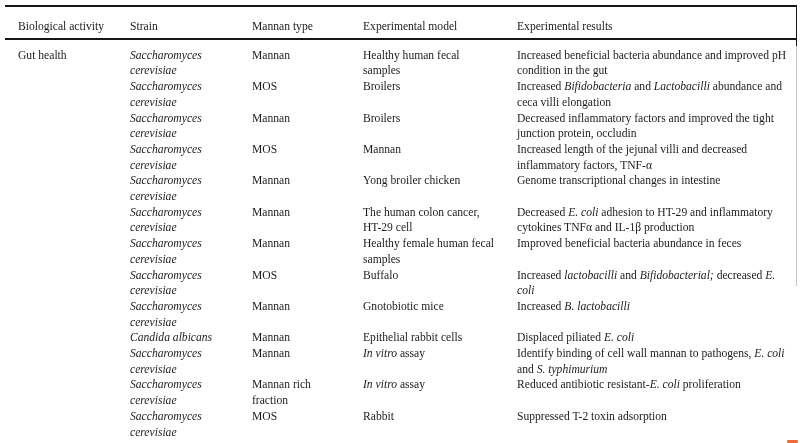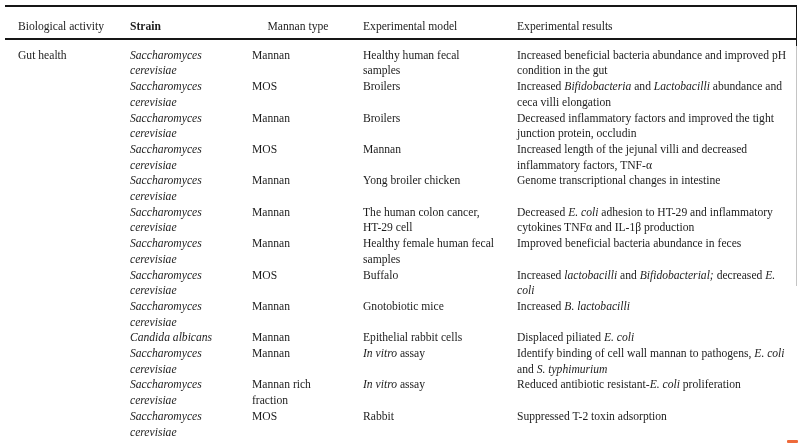"Strain" th { font-weight: bold -> none }
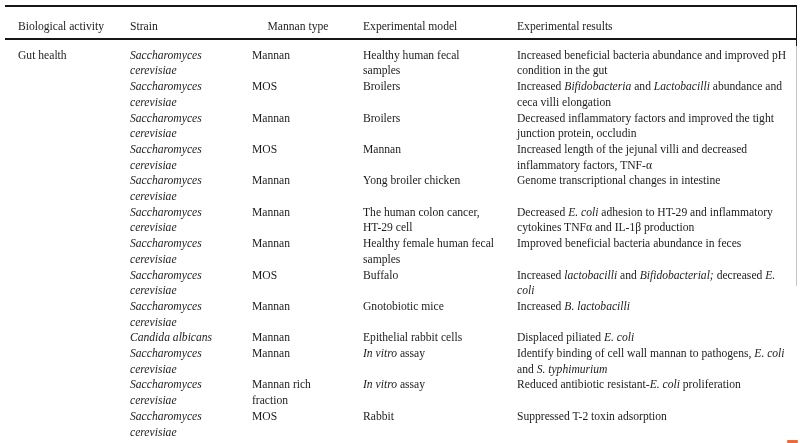"Mannan type" th { text-align: center -> none }
